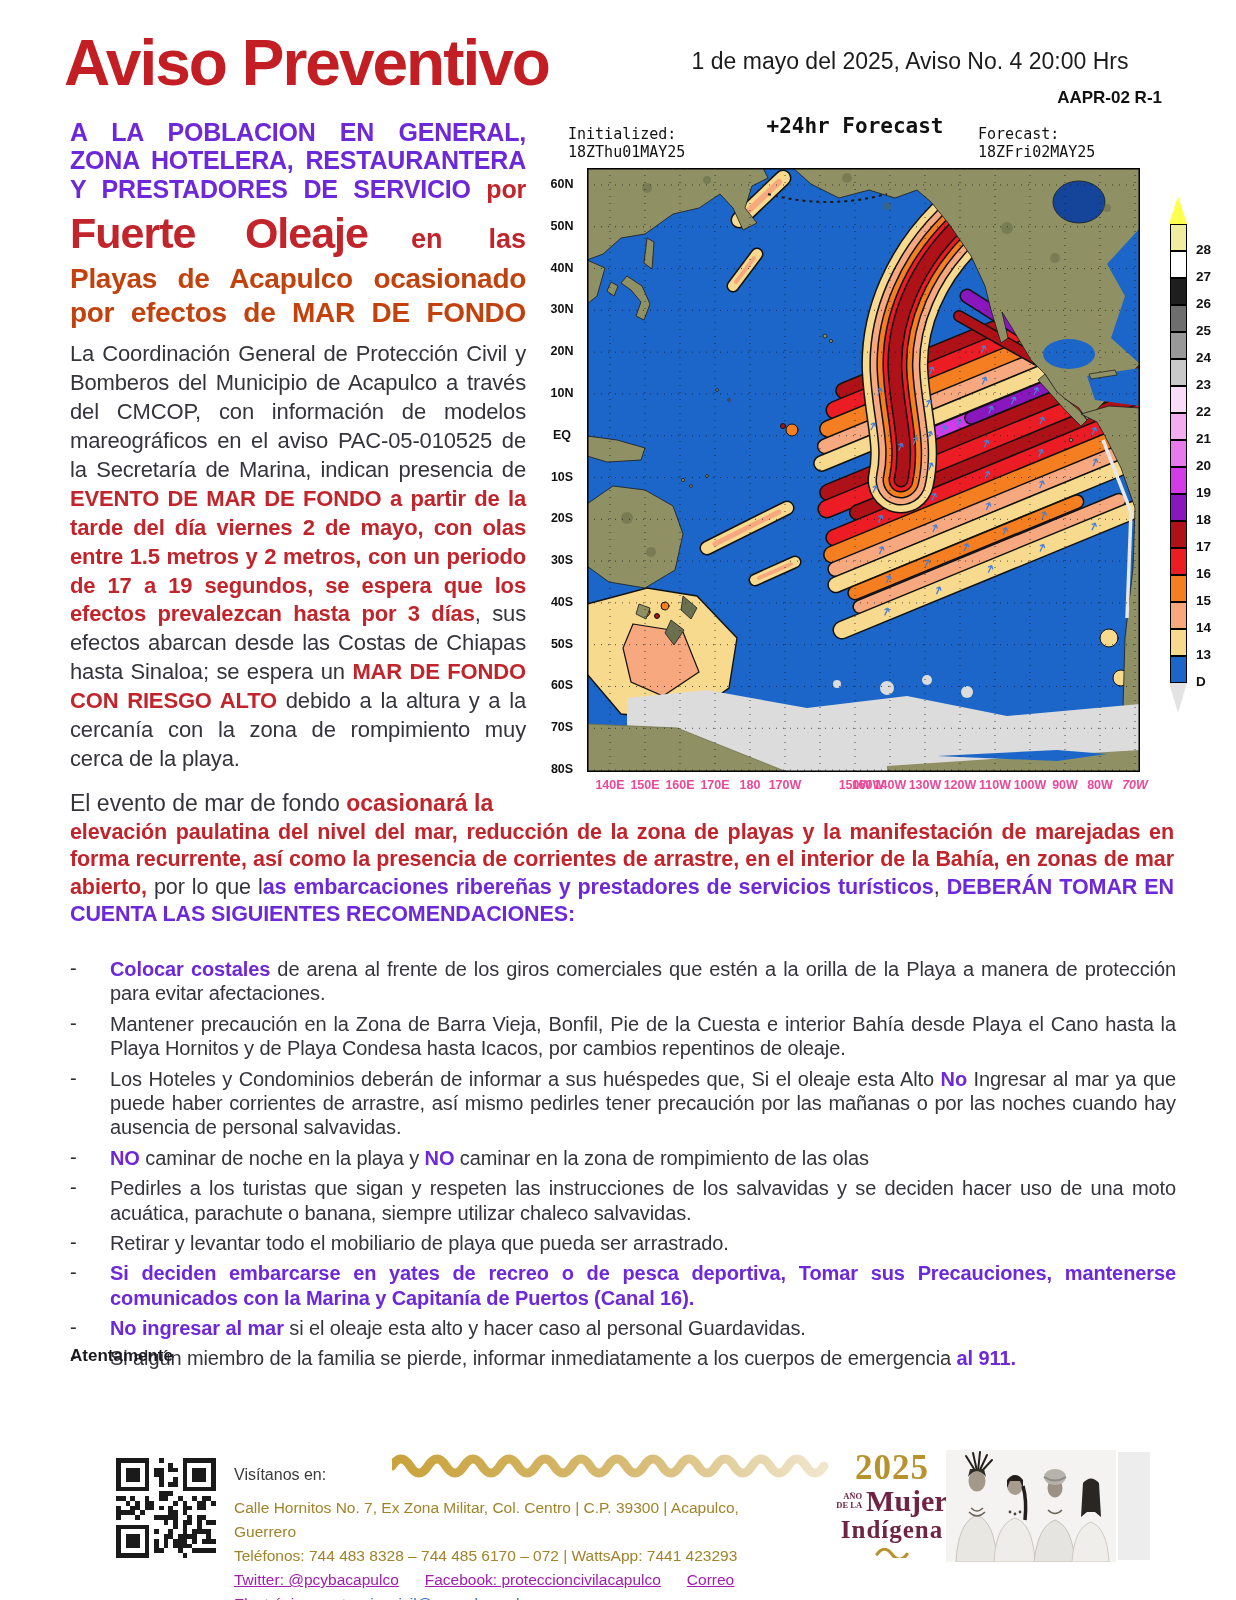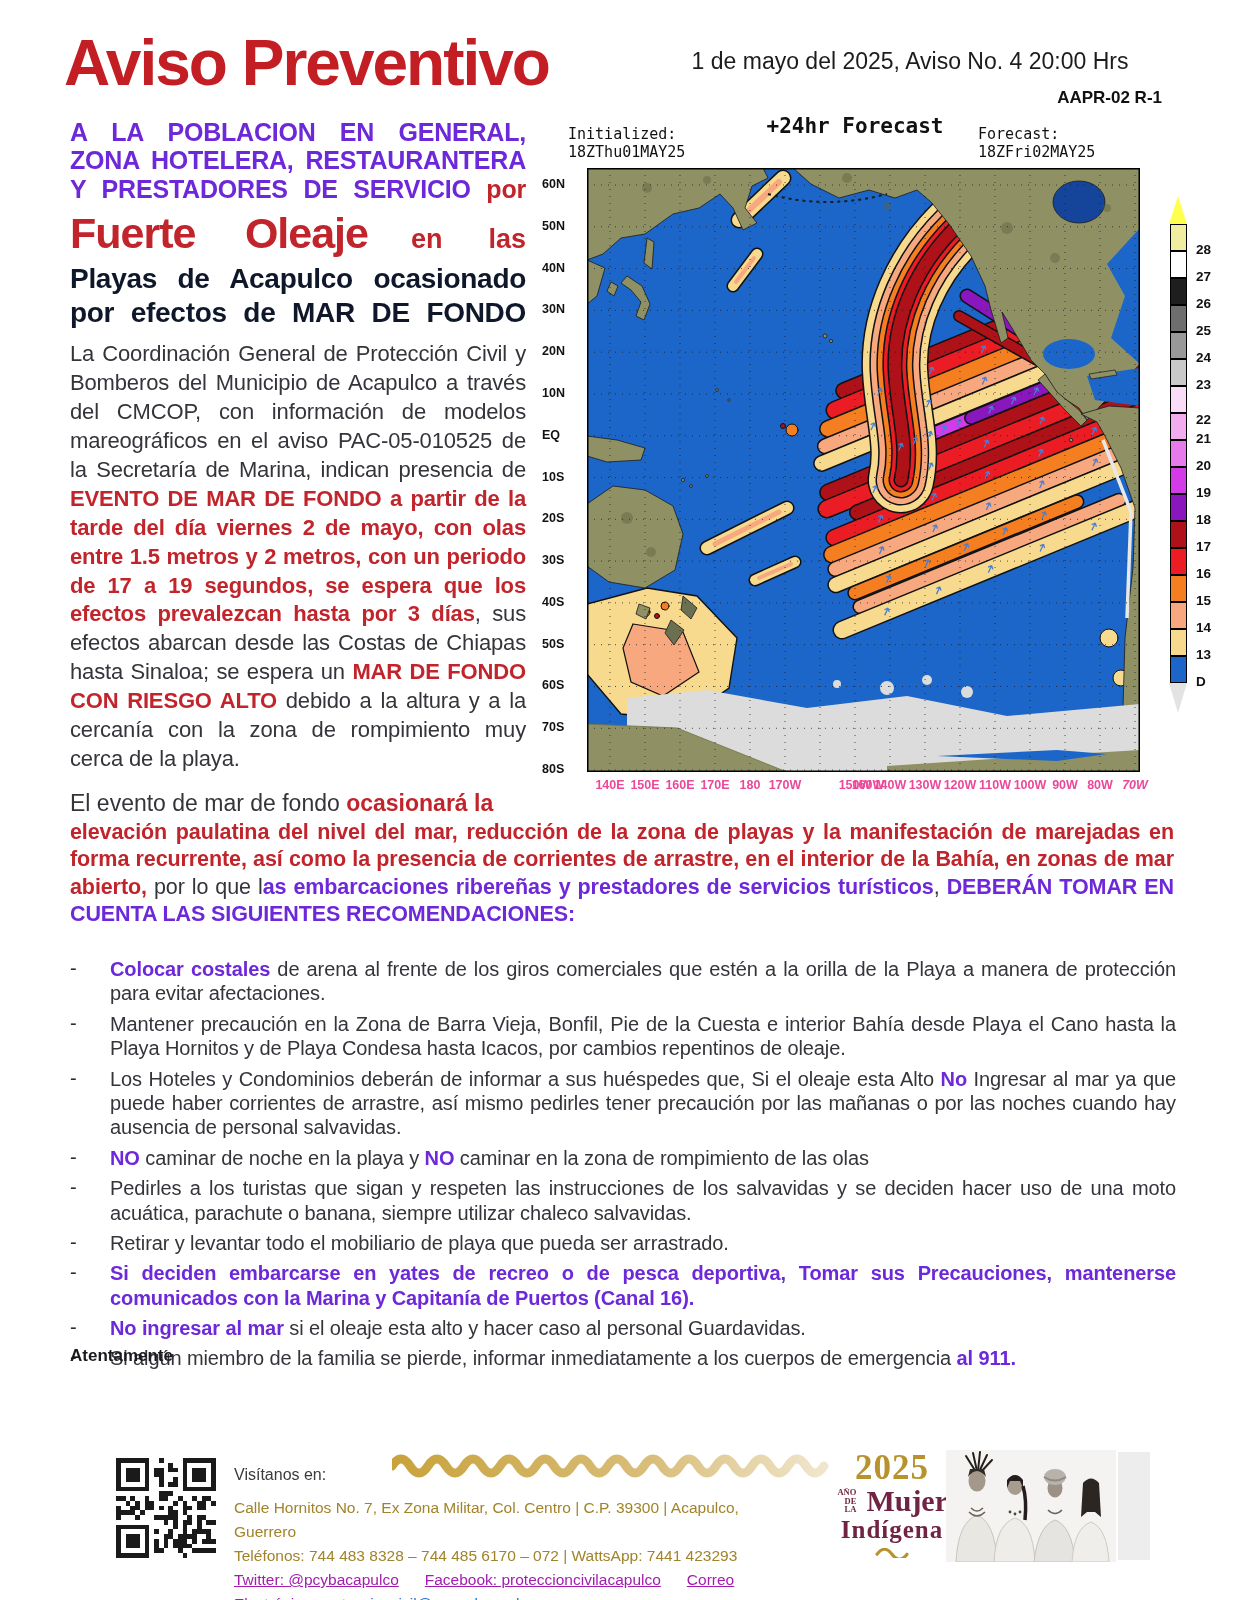"60N" .latlab { text-align: left -> center }
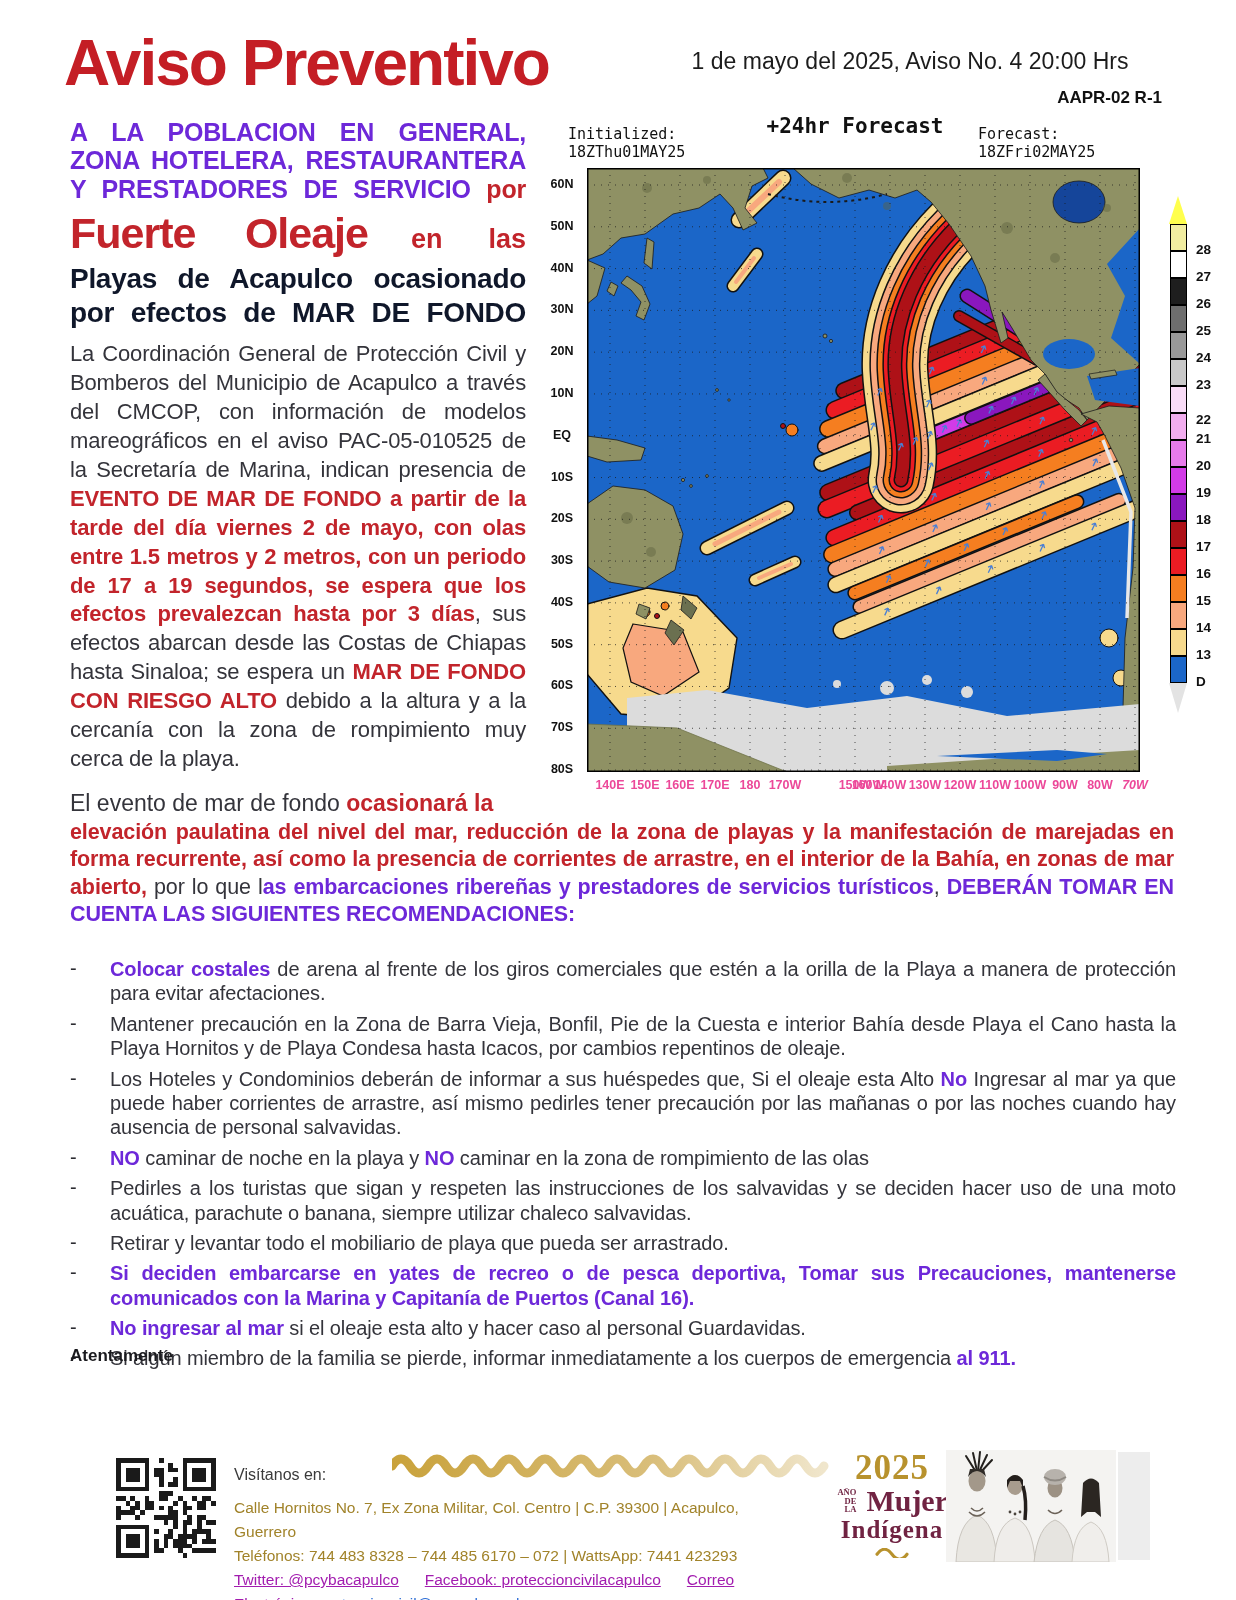"Playas de Acapulco ocasionado" .redline { color: #0f172a -> #c2410c }
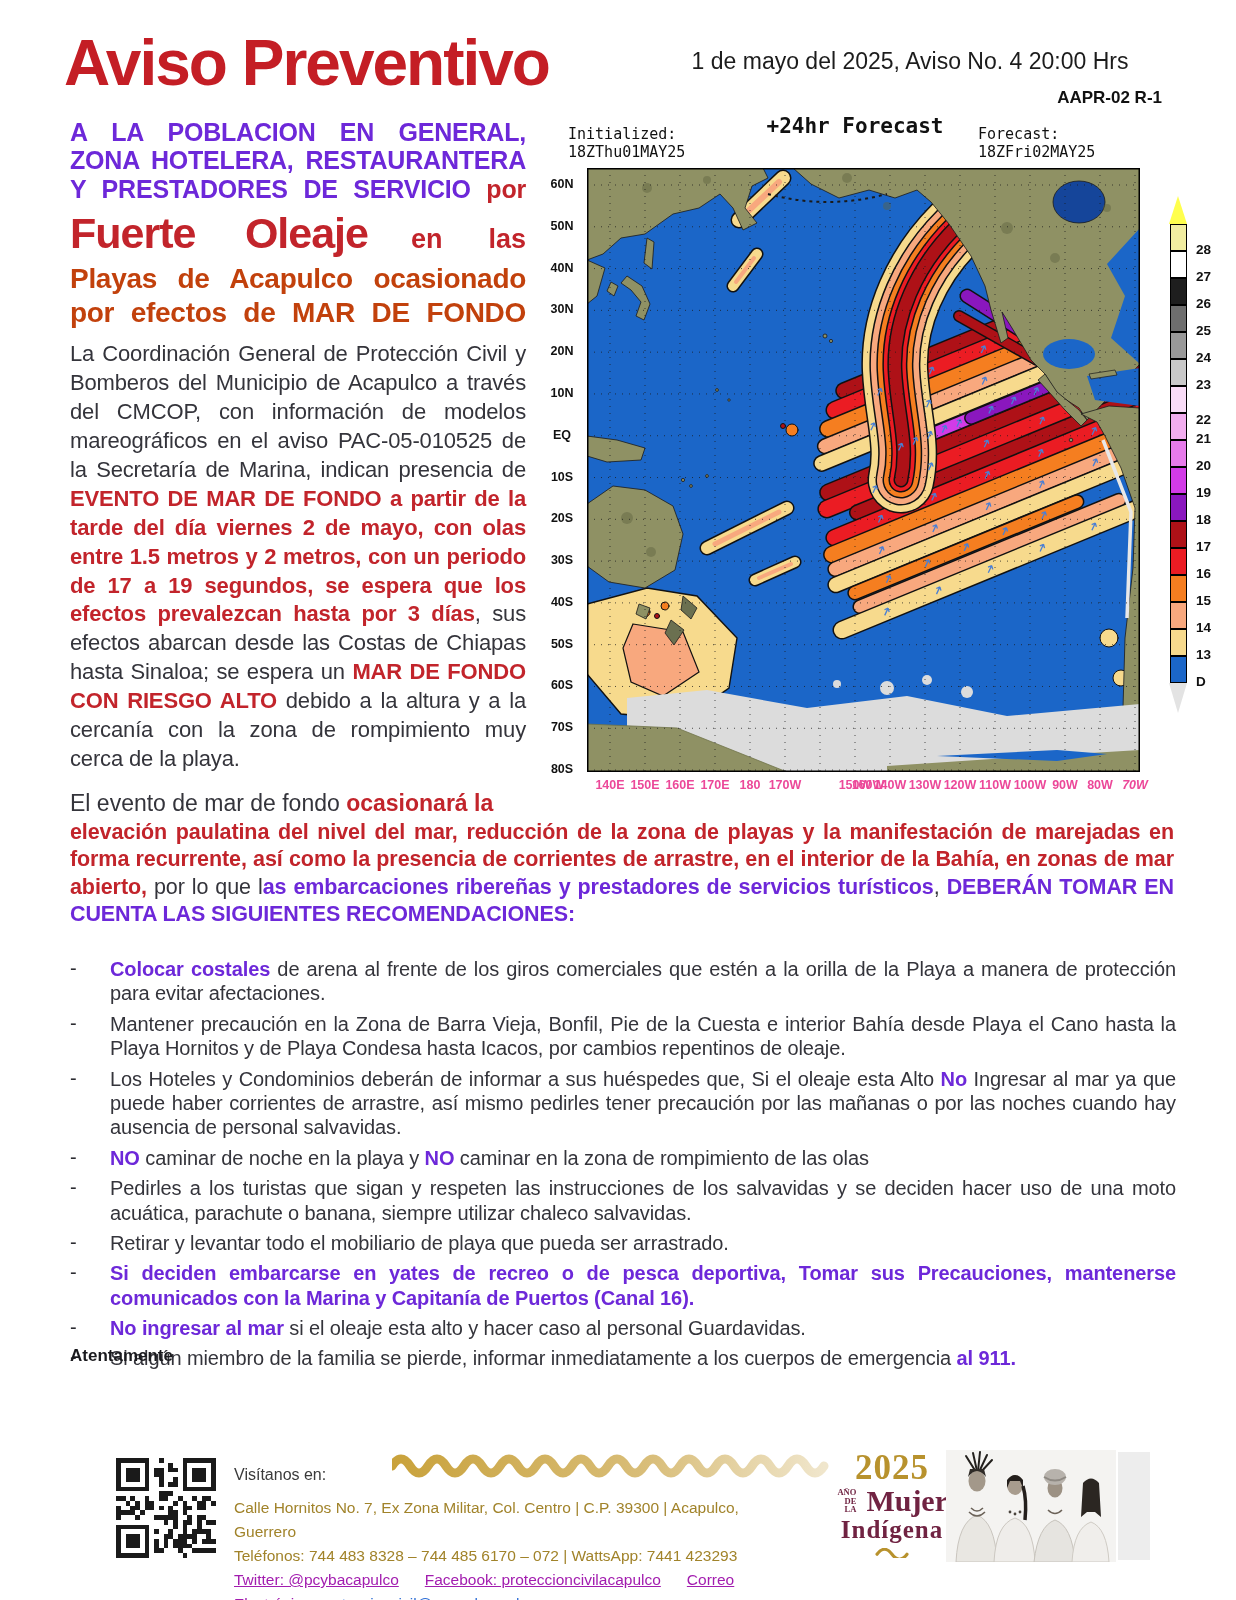"22" div.clab { top: 216px -> 208px }
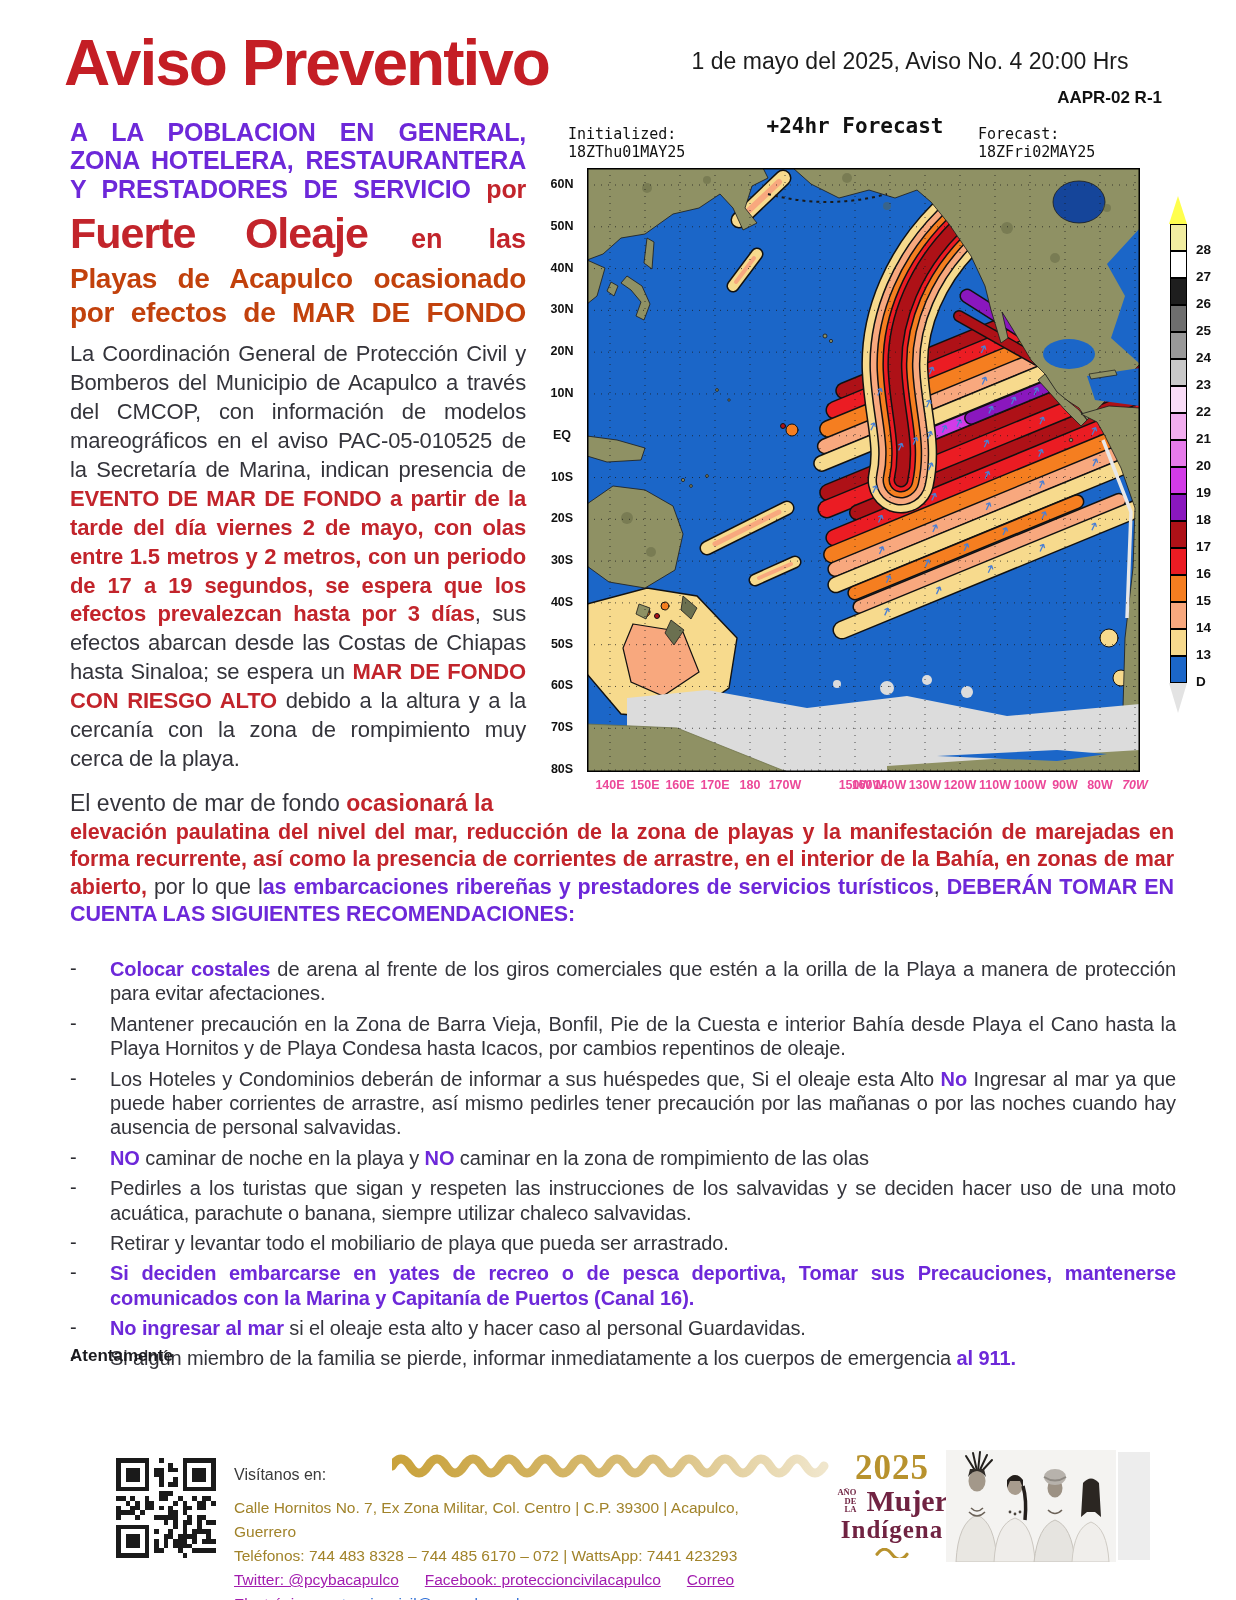"AÑO" .logorow { gap: 10px -> 4px }
